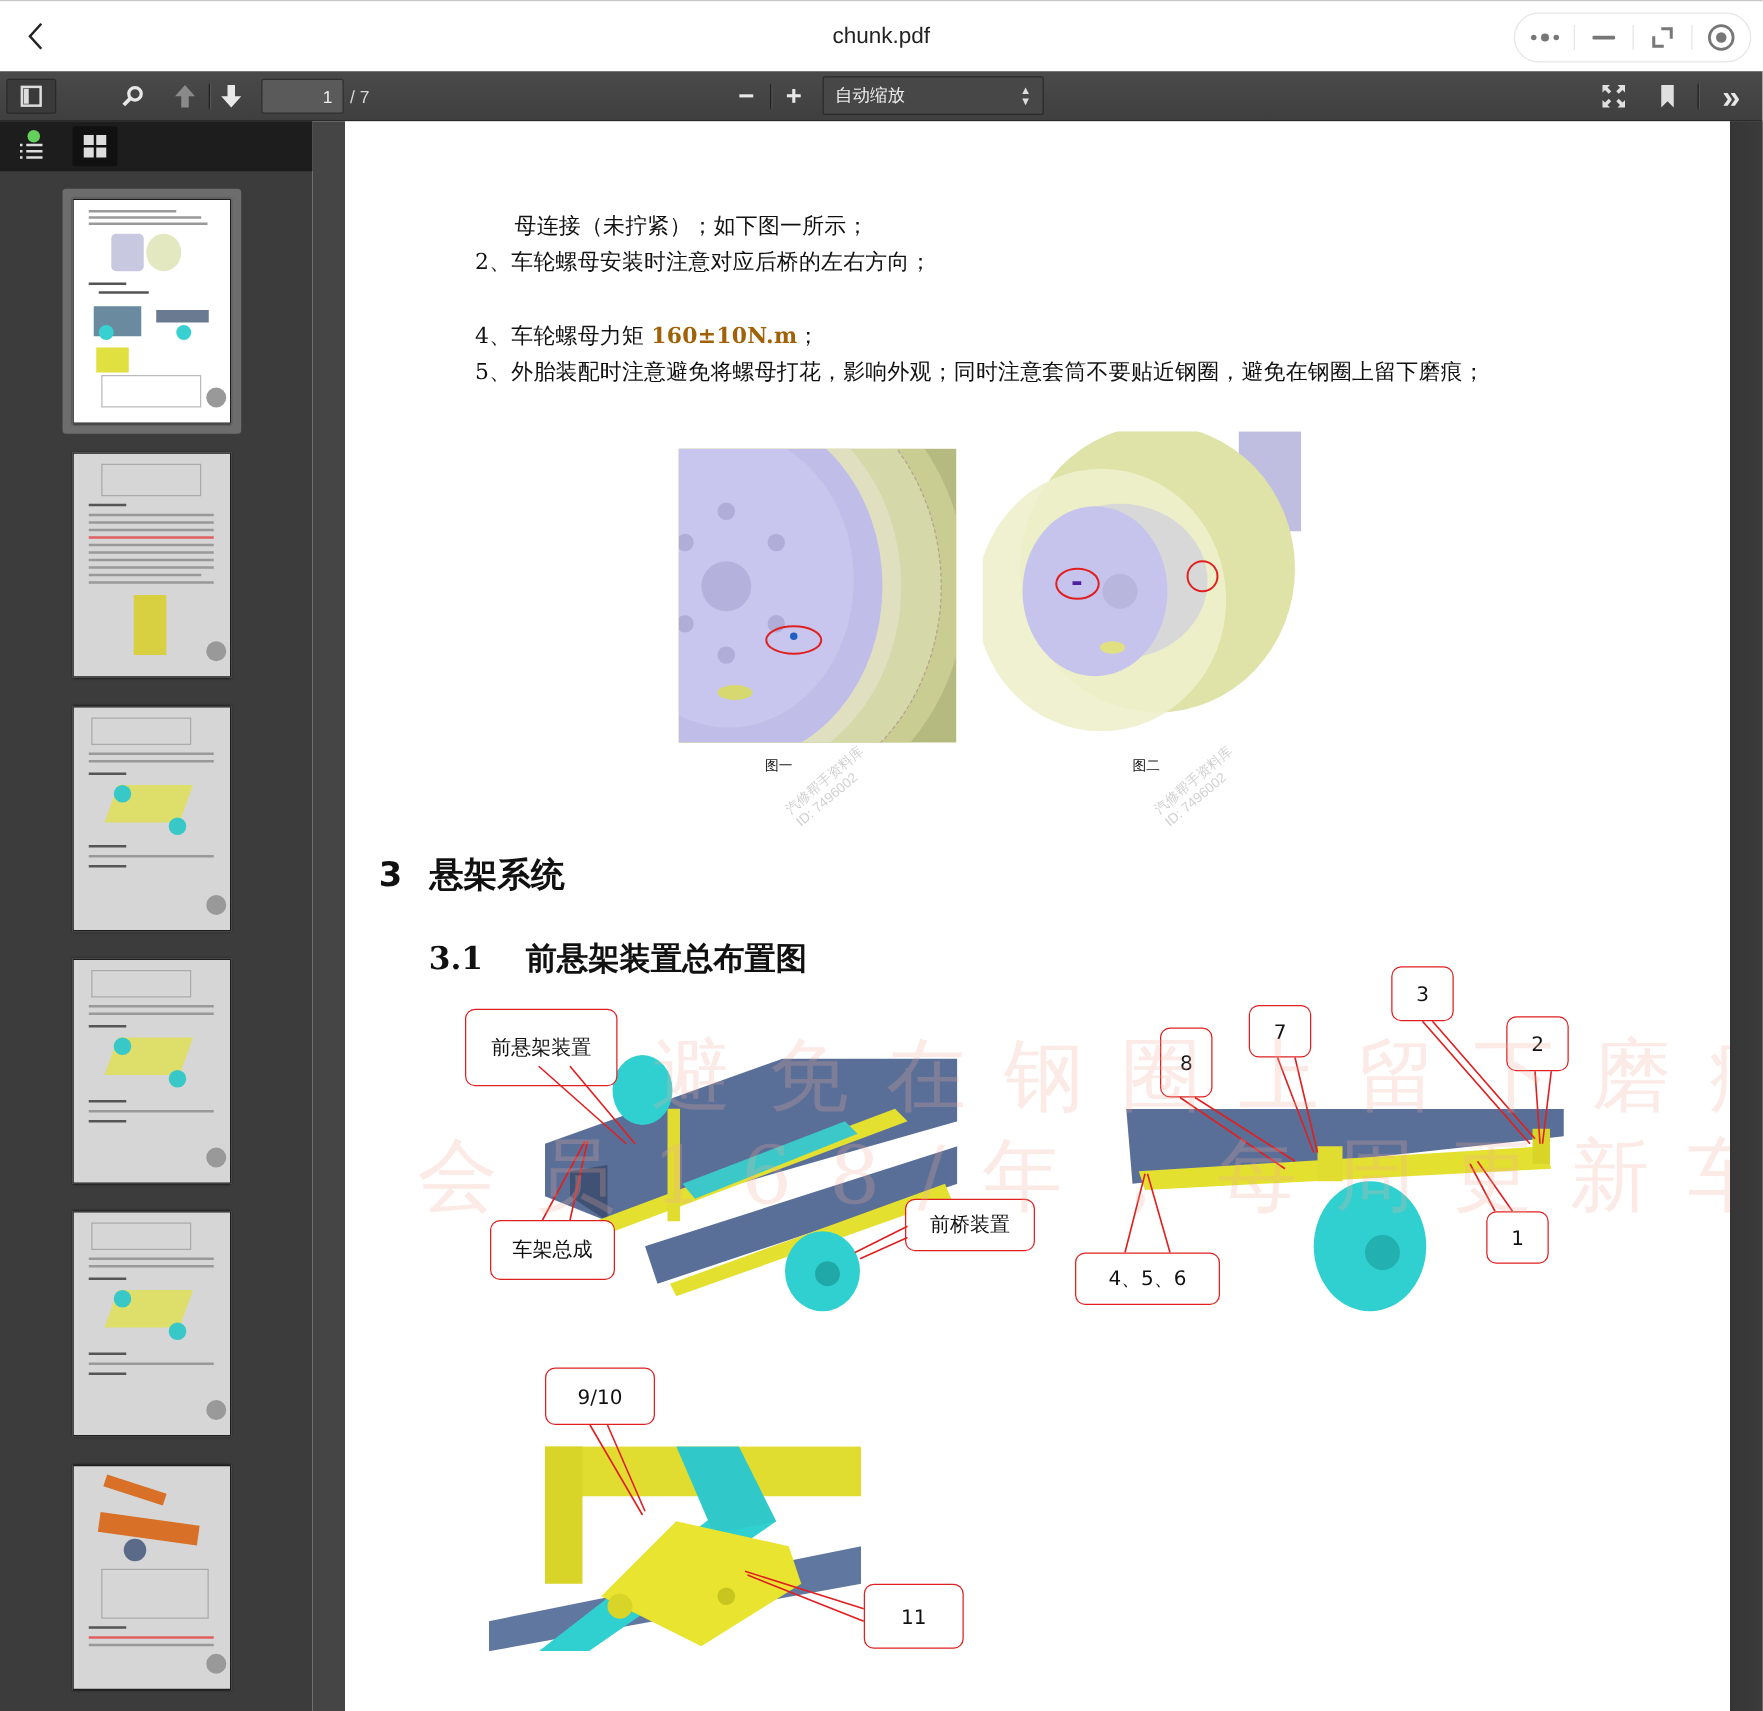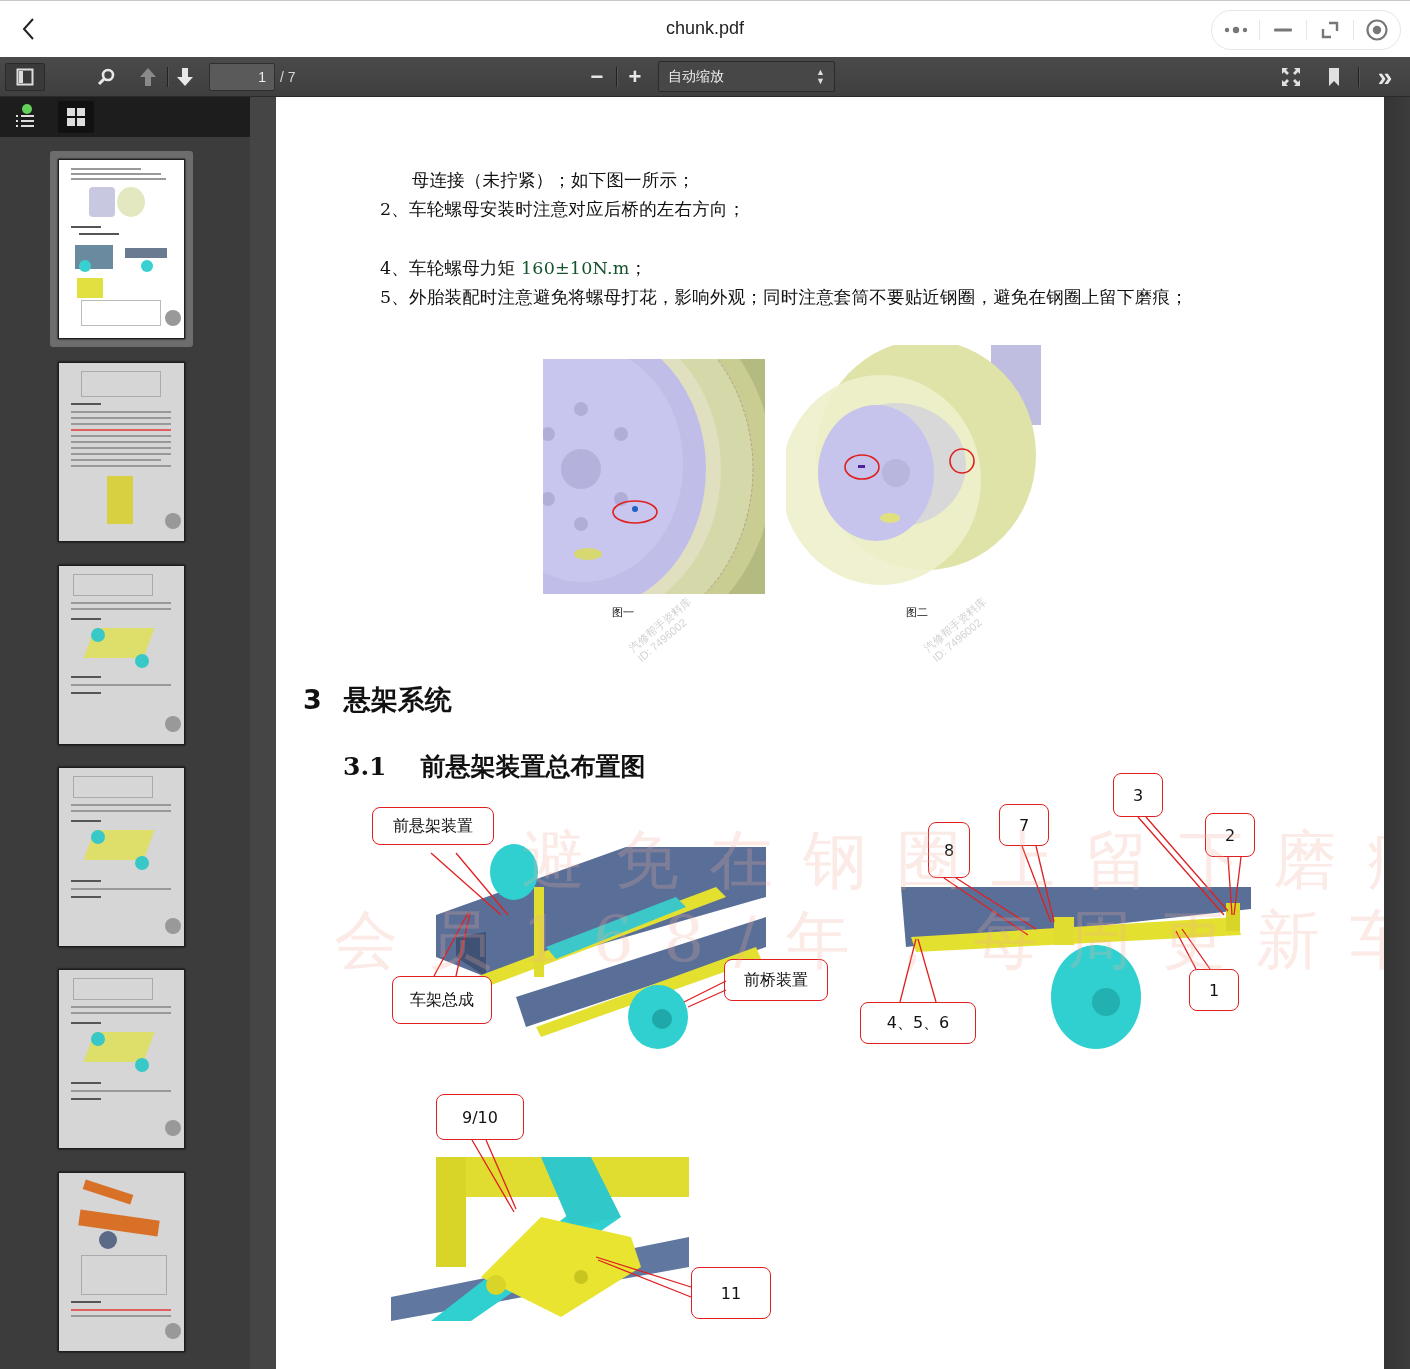"160±10N.m" .red { color: #14532d -> #a16207; font-weight: none -> bold }
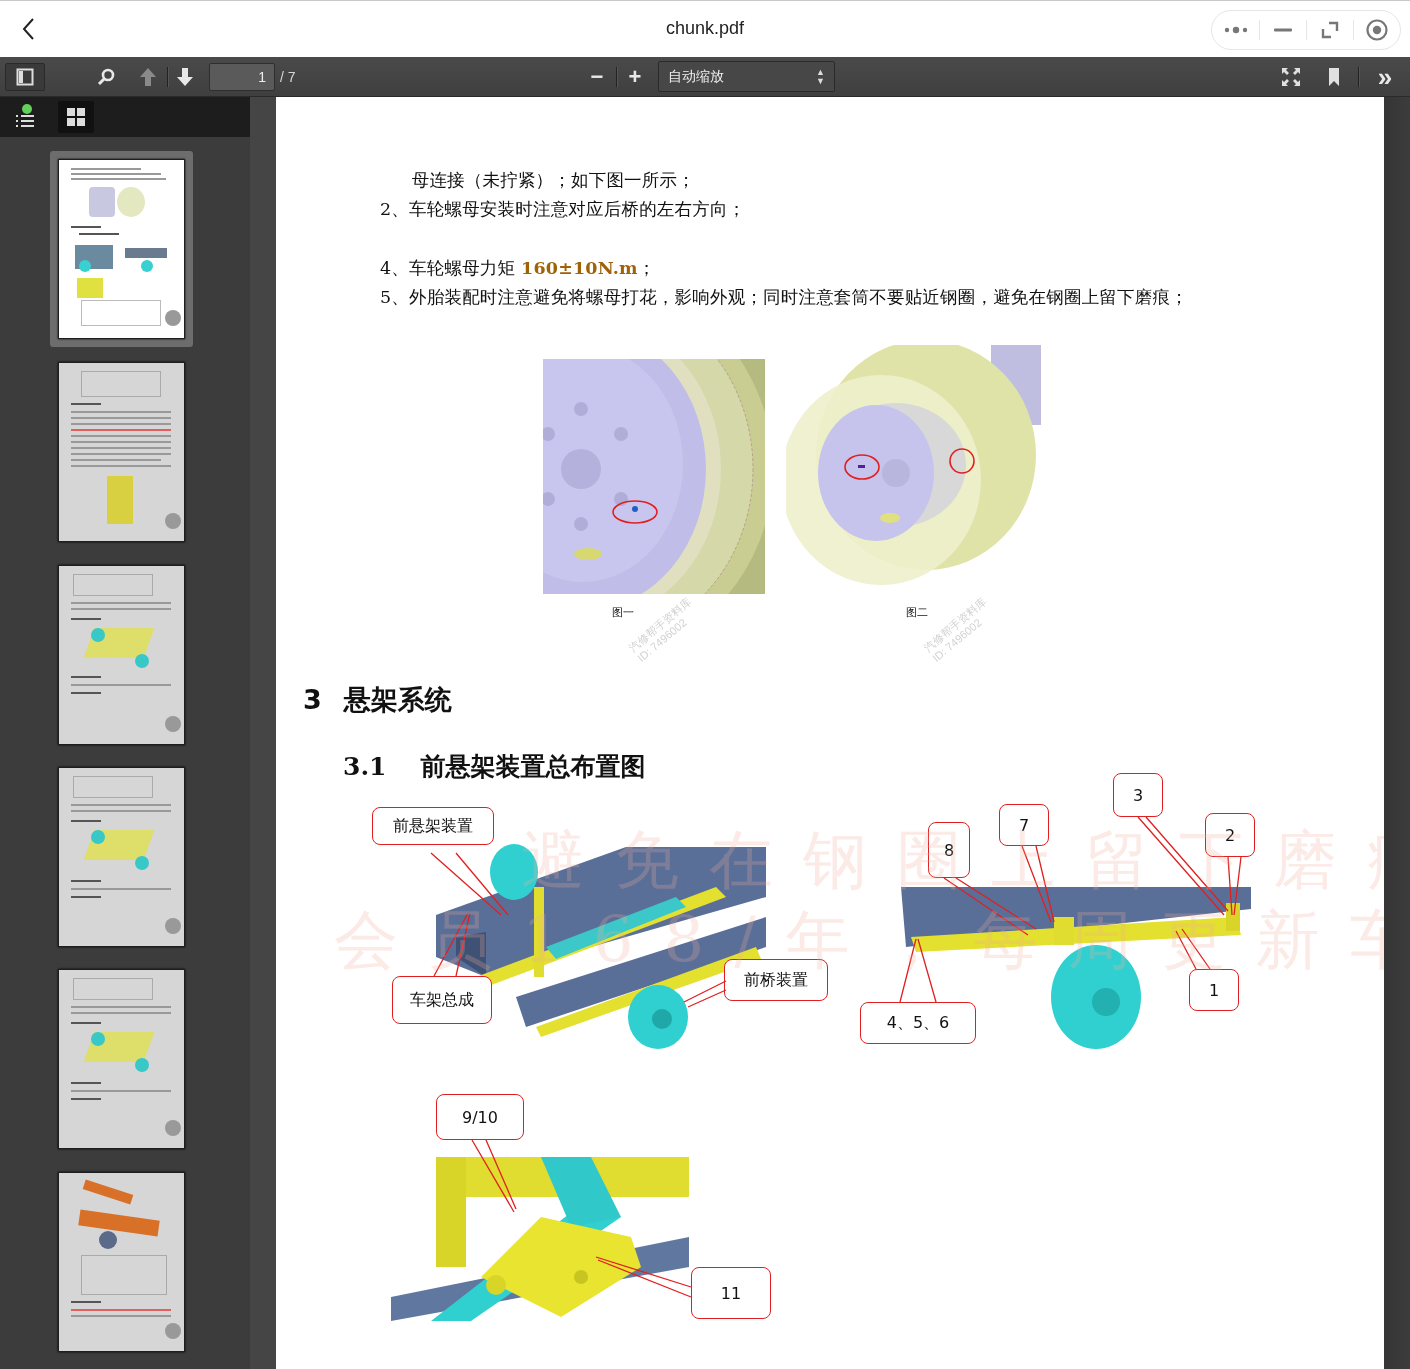"前悬架装置" div.callout { height: 38px -> 62px }
